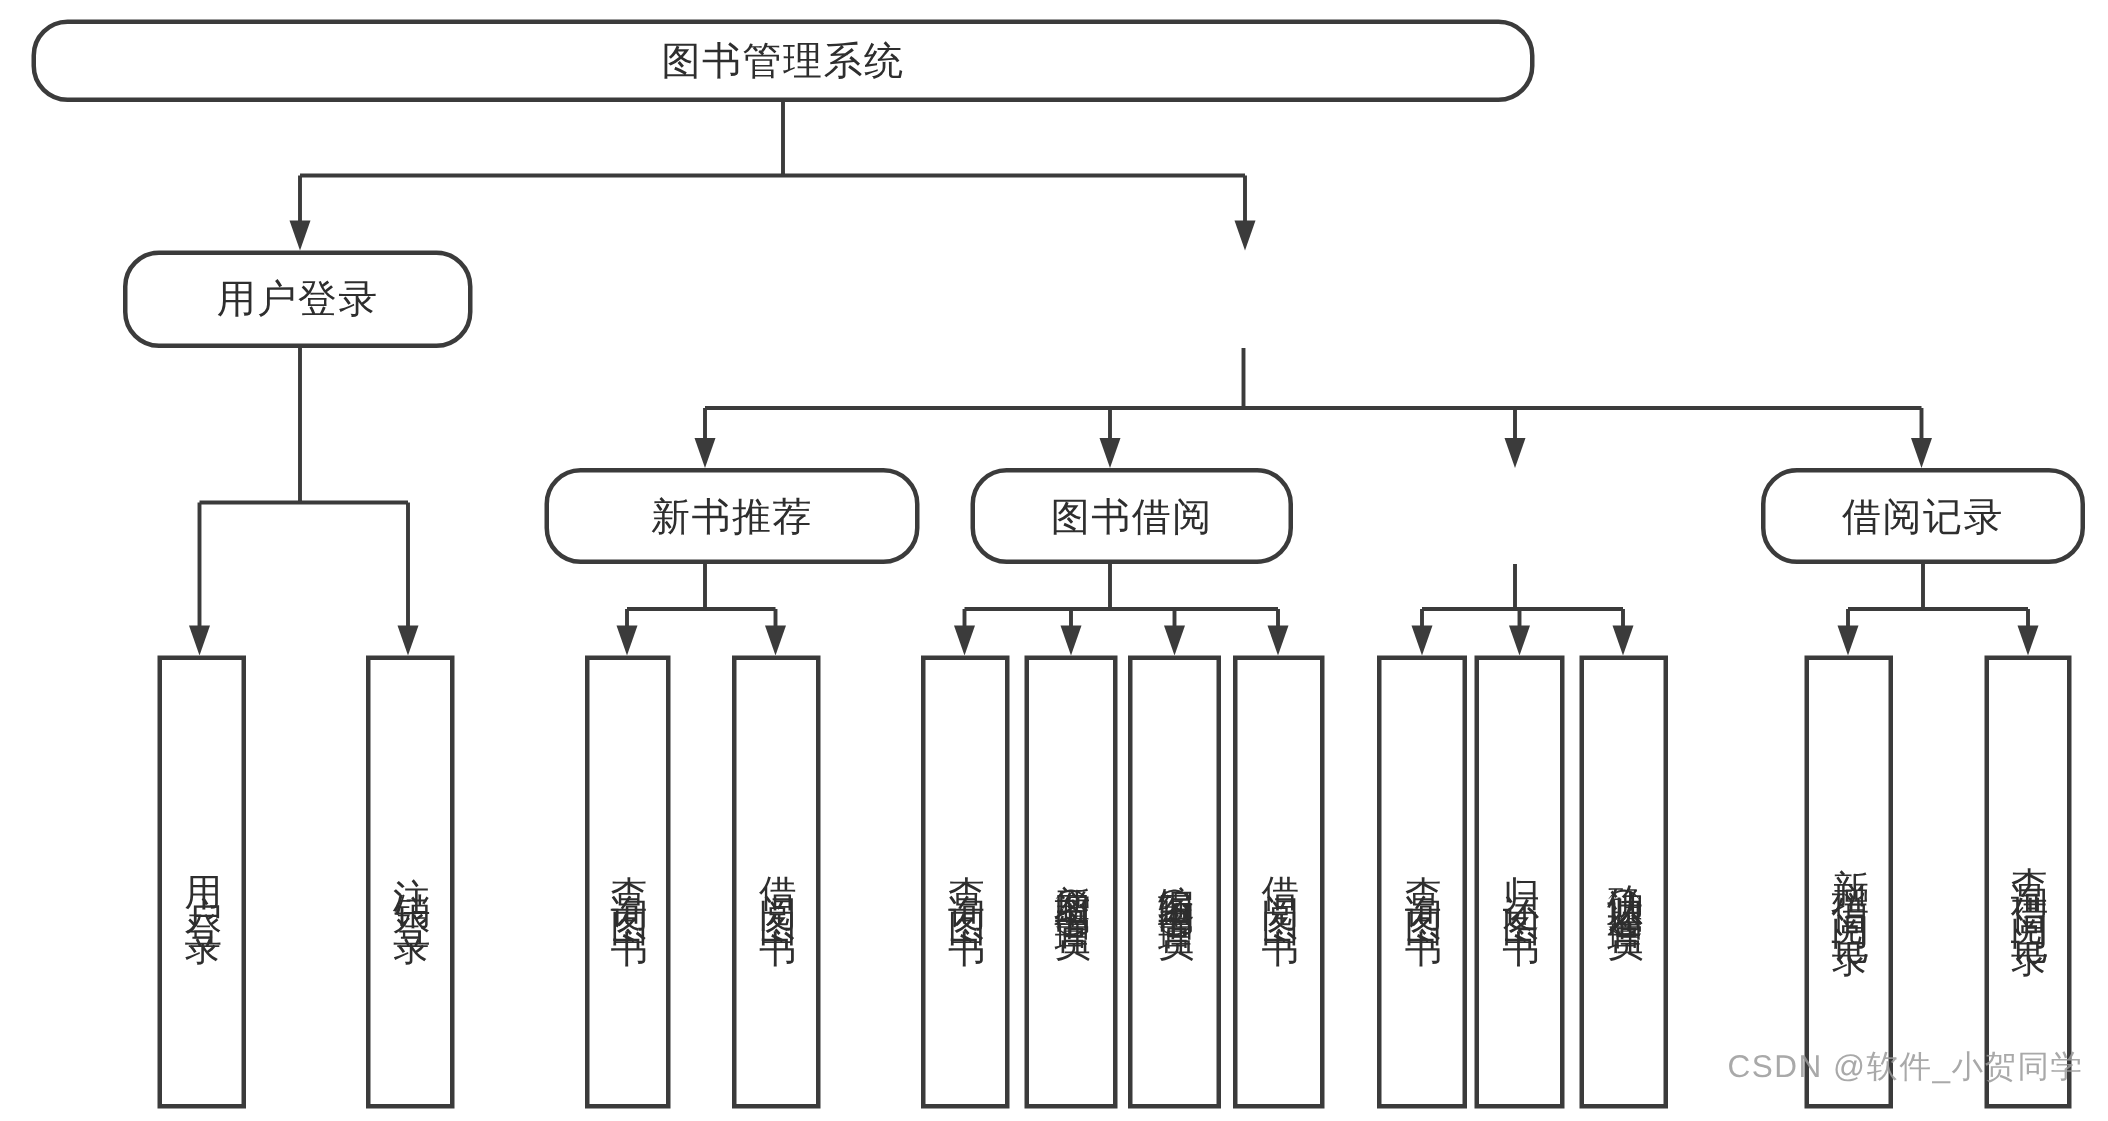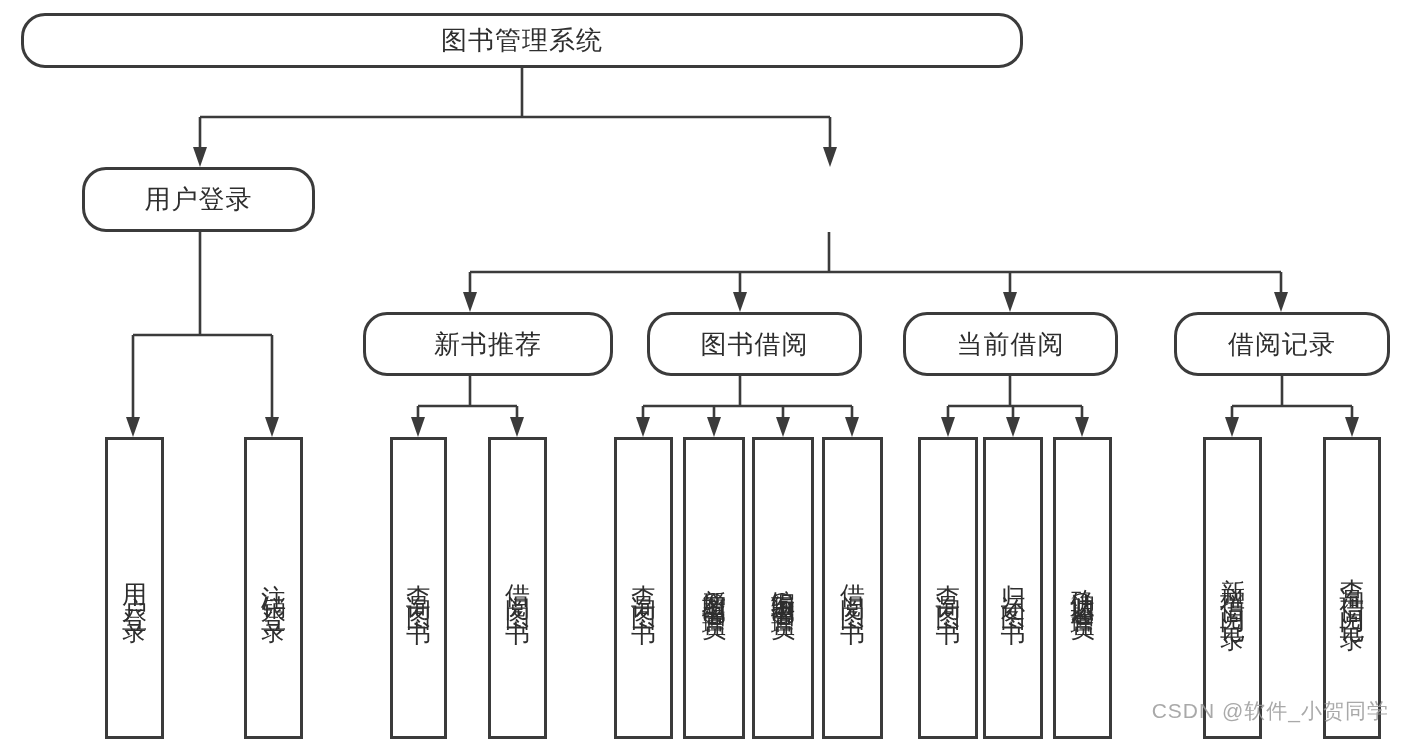"当前借阅" div.box { html: <div> <span>当前借阅</span> </div> -> none }
